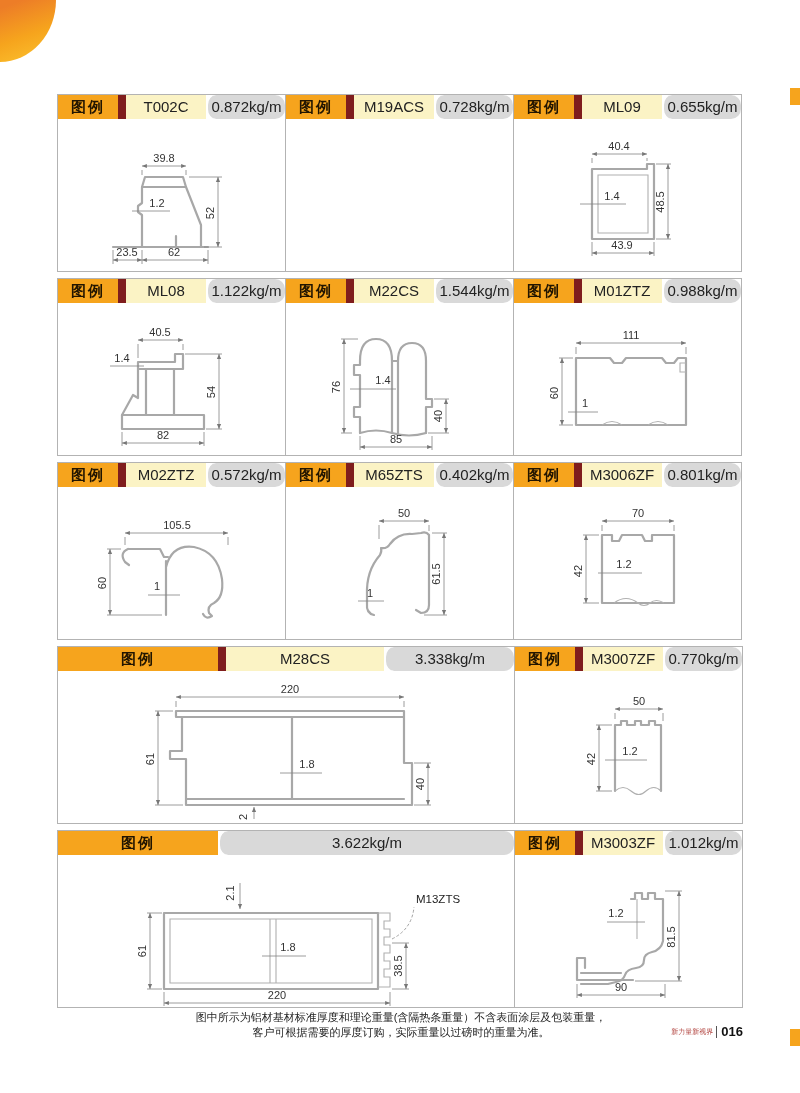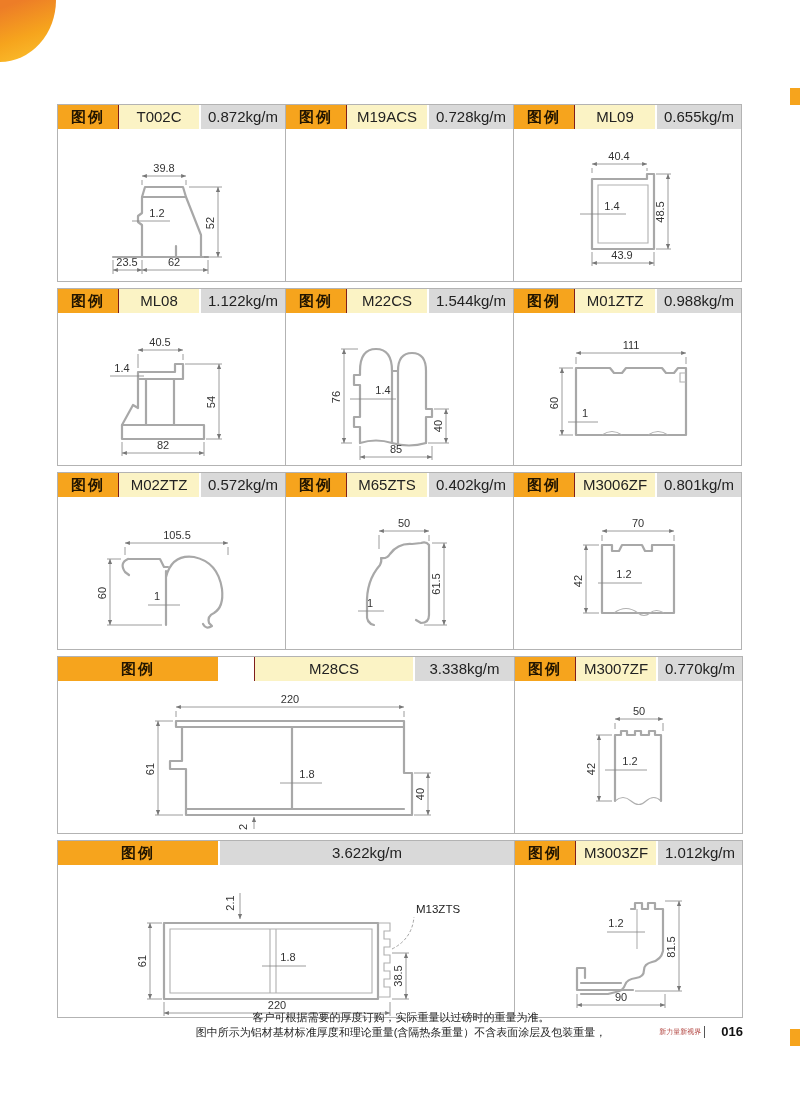"图例" .grid { top: 104px -> 94px }
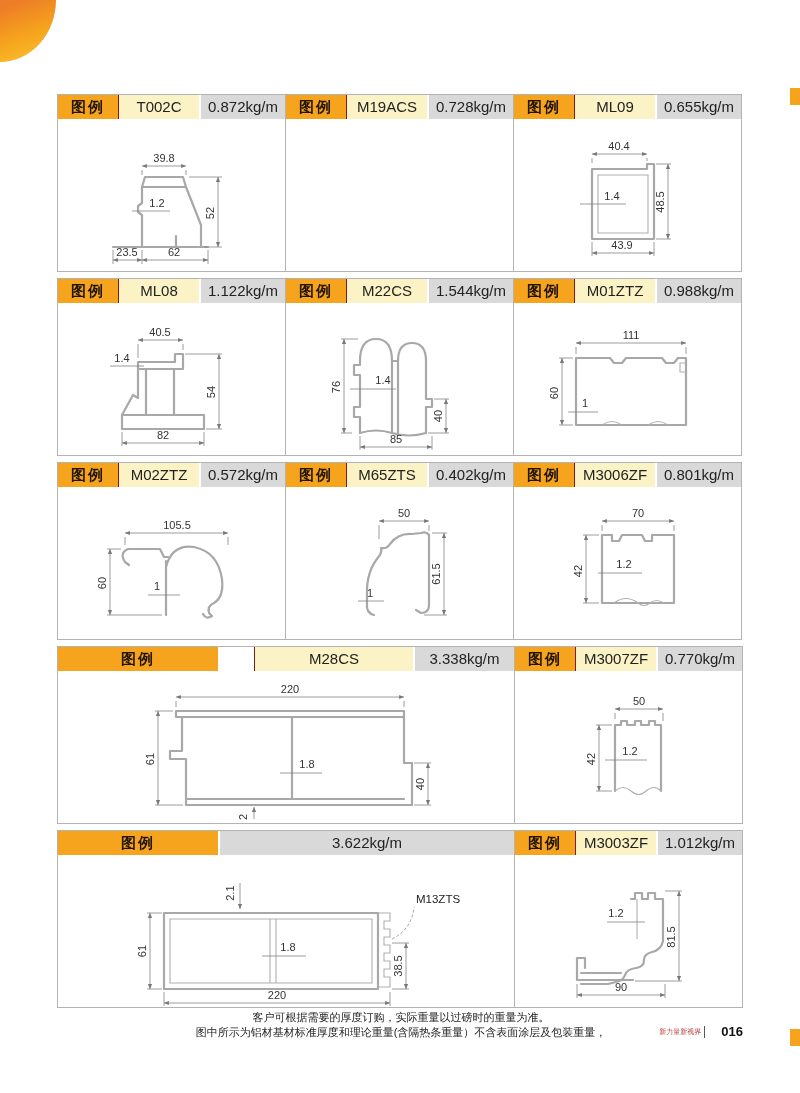"T002C" .h-code { border-left: 1px solid #7f1d1d -> 8px solid #7f1d1d }
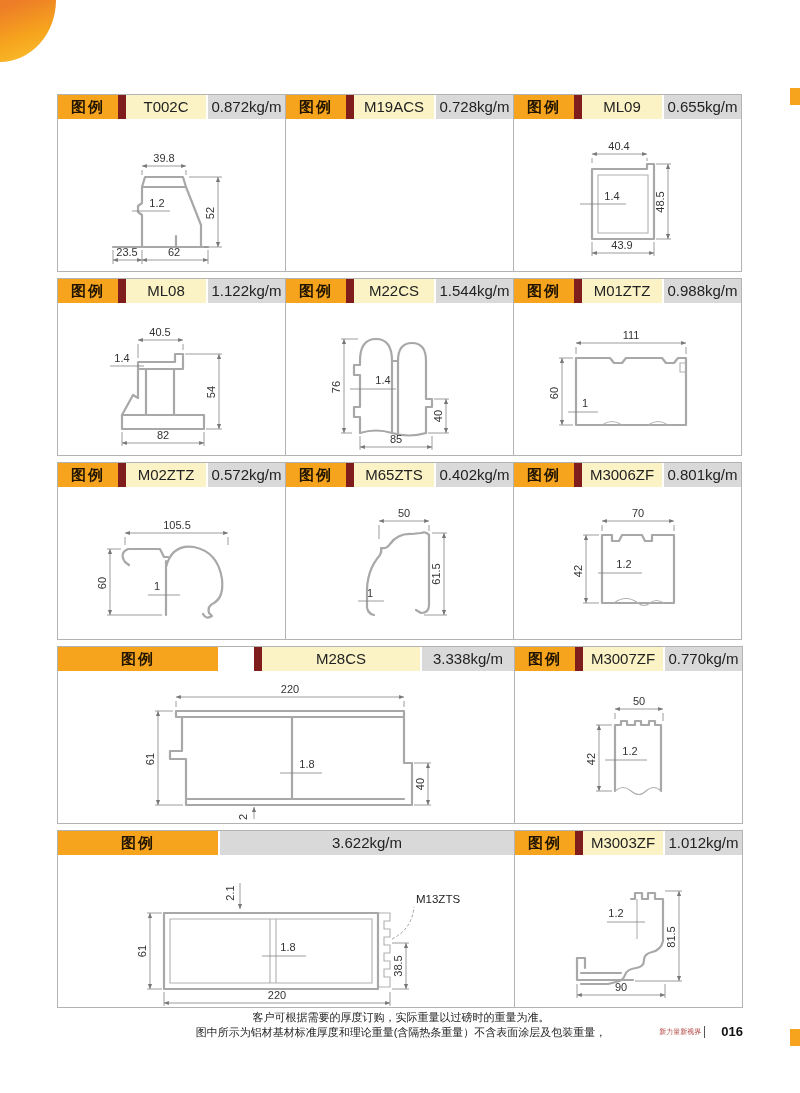"0.872kg/m" .h-weight { border-radius: none -> 10px }
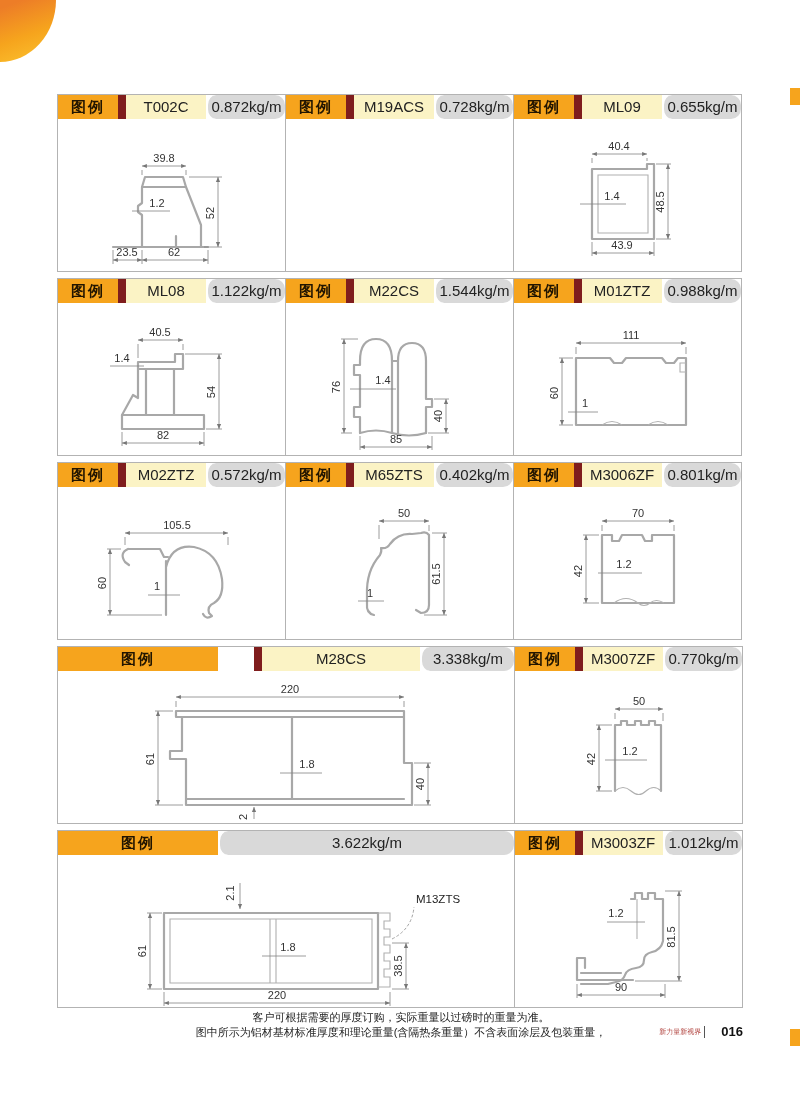"M28CS" .wide .h-code { margin-left: 36px -> none }
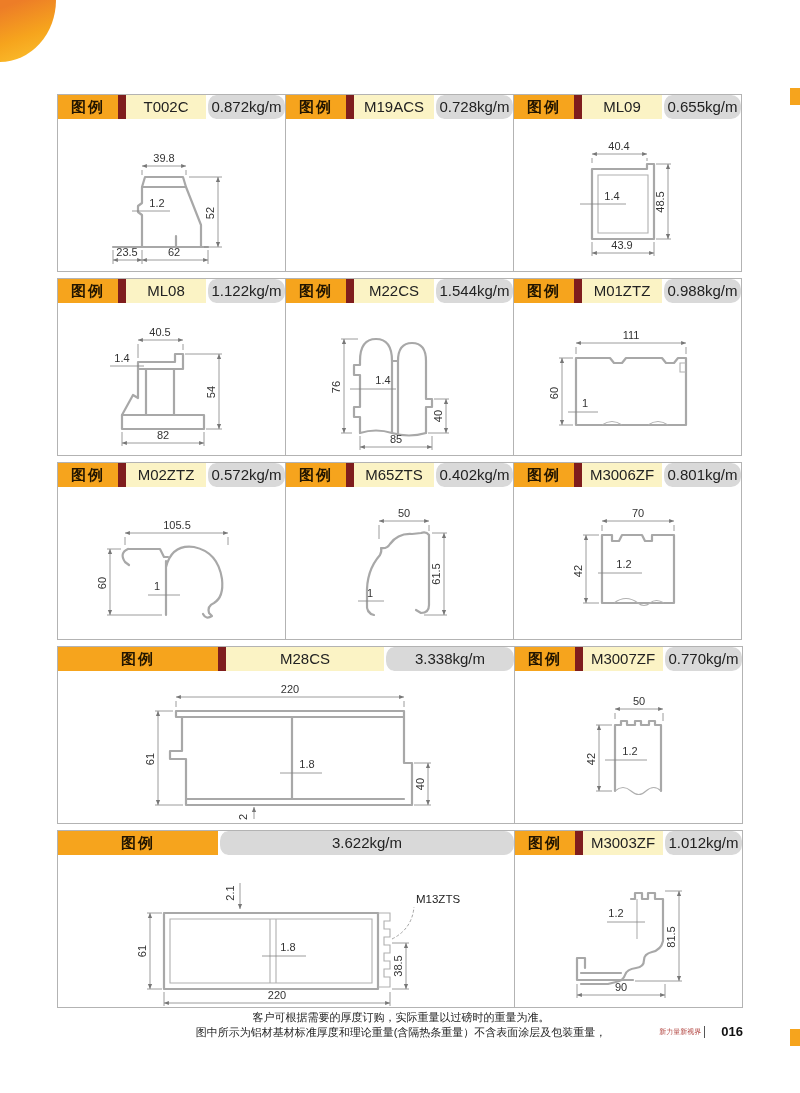"客户可根据需要的厚度订购，实际重量以过磅时的重量为准。" div { order: before "图中所示为铝材基材标准厚度和理论重量(含隔热条重量）不含表面涂层及包装重量，" -> after "图中所示为铝材基材标准厚度和理论重量(含隔热条重量）不含表面涂层及包装重量，" }
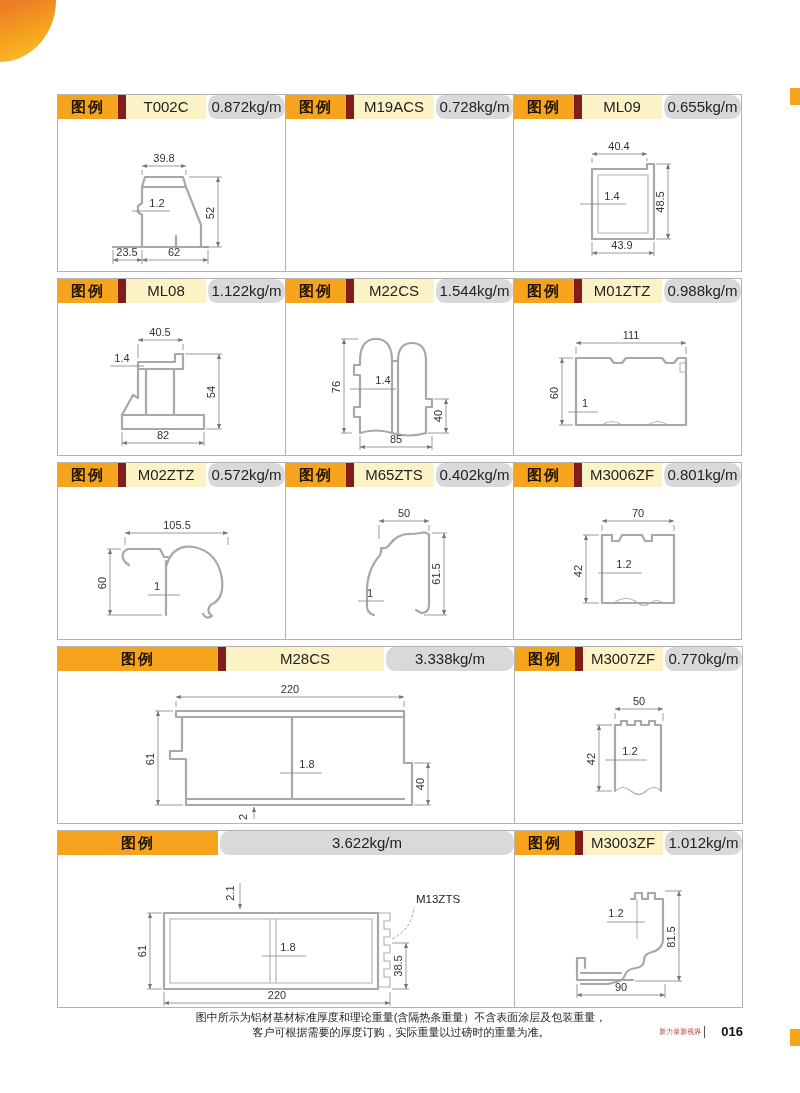"016" .pageno { padding-left: 16px -> 4px }
